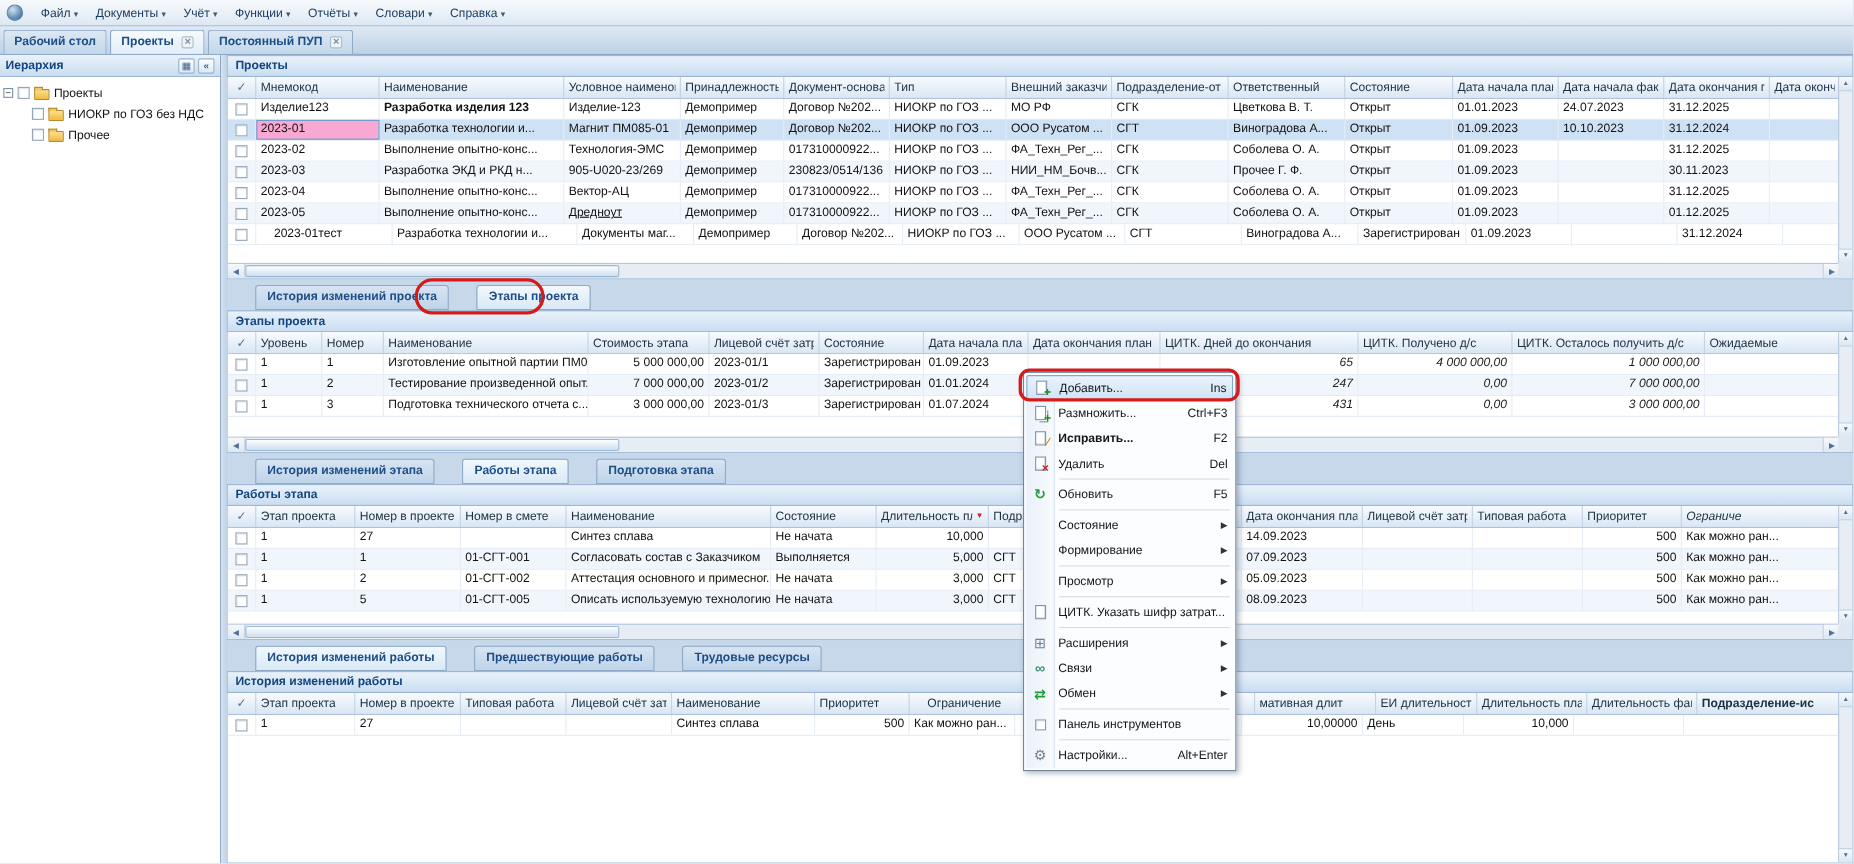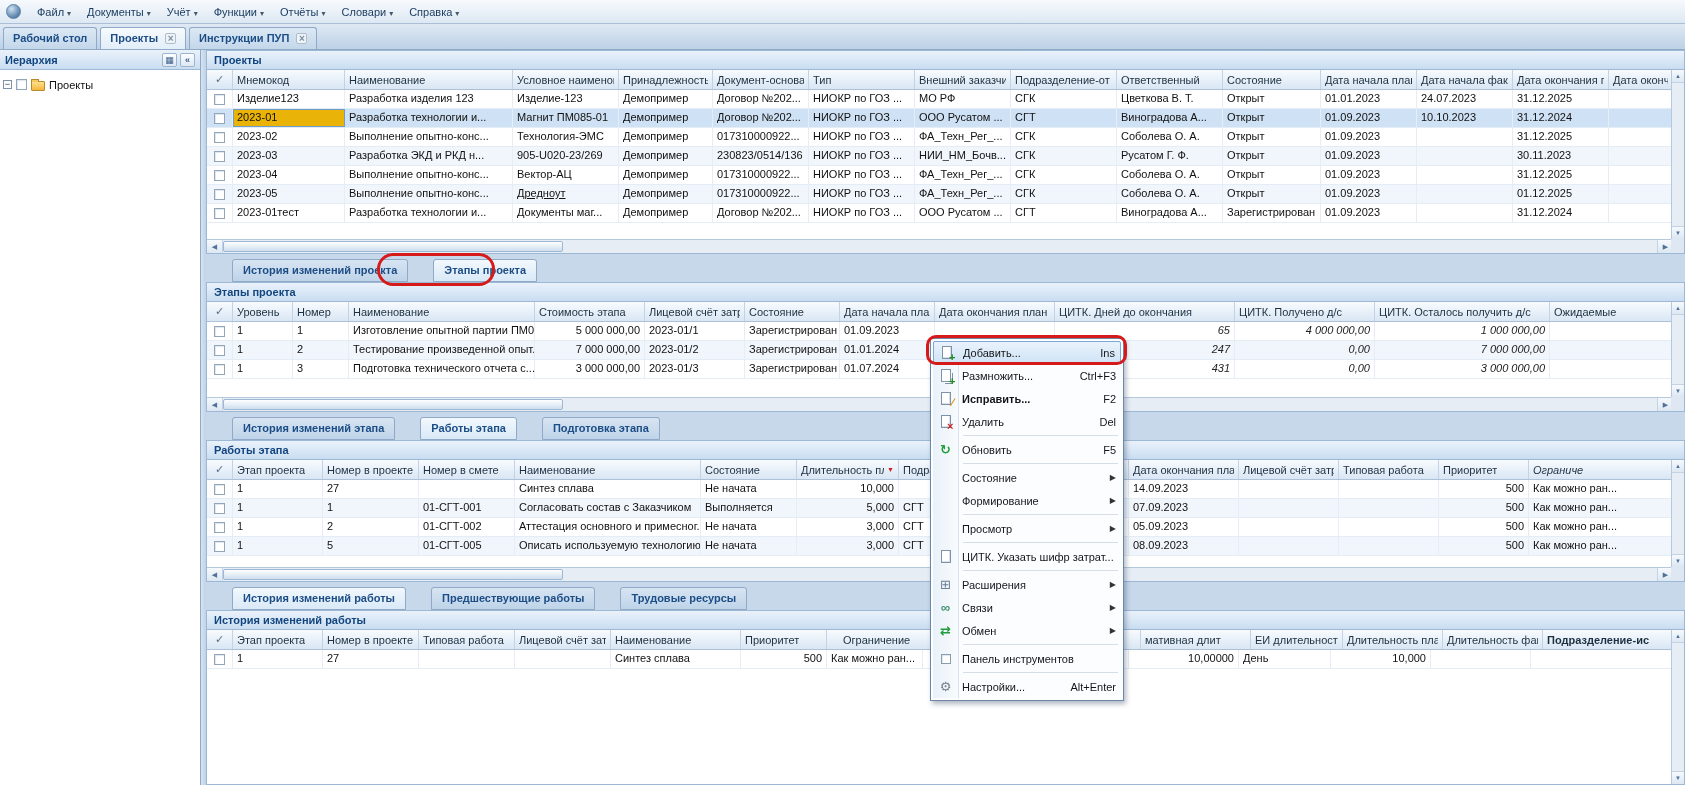"Инструкции ПУП" span { text: Инструкции -> Постоянный }
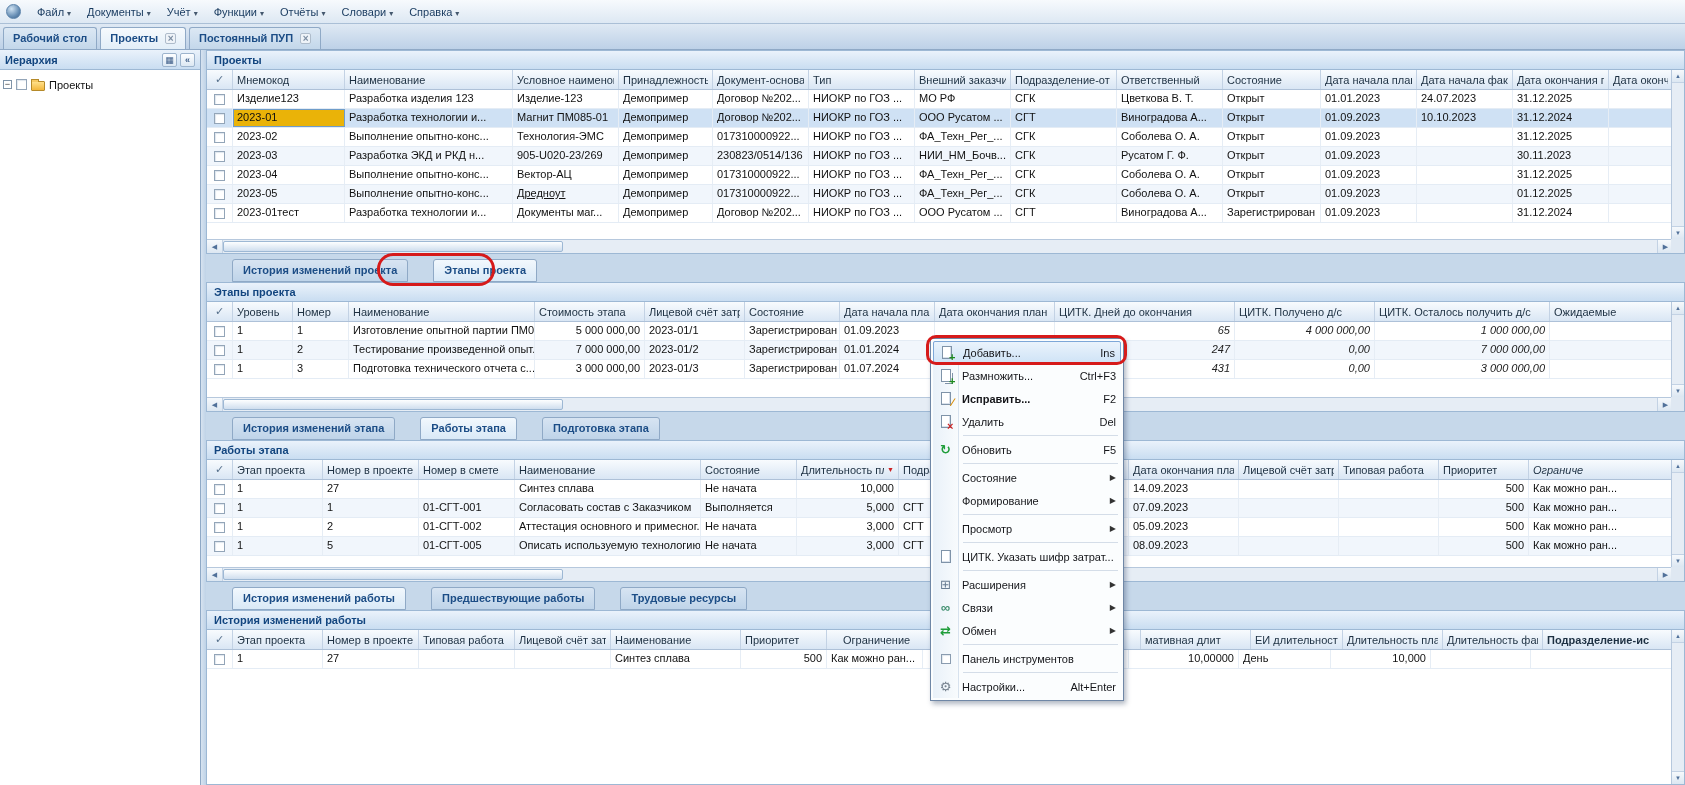"НИОКР по ГОЗ без НДС" div { html: none -> <div> <div> <span></span> <span></span> <span>НИОКР по ГОЗ без НДС</span> </div> <div> <span></span> <span></span> <span>Прочее</span> </div> </div> }
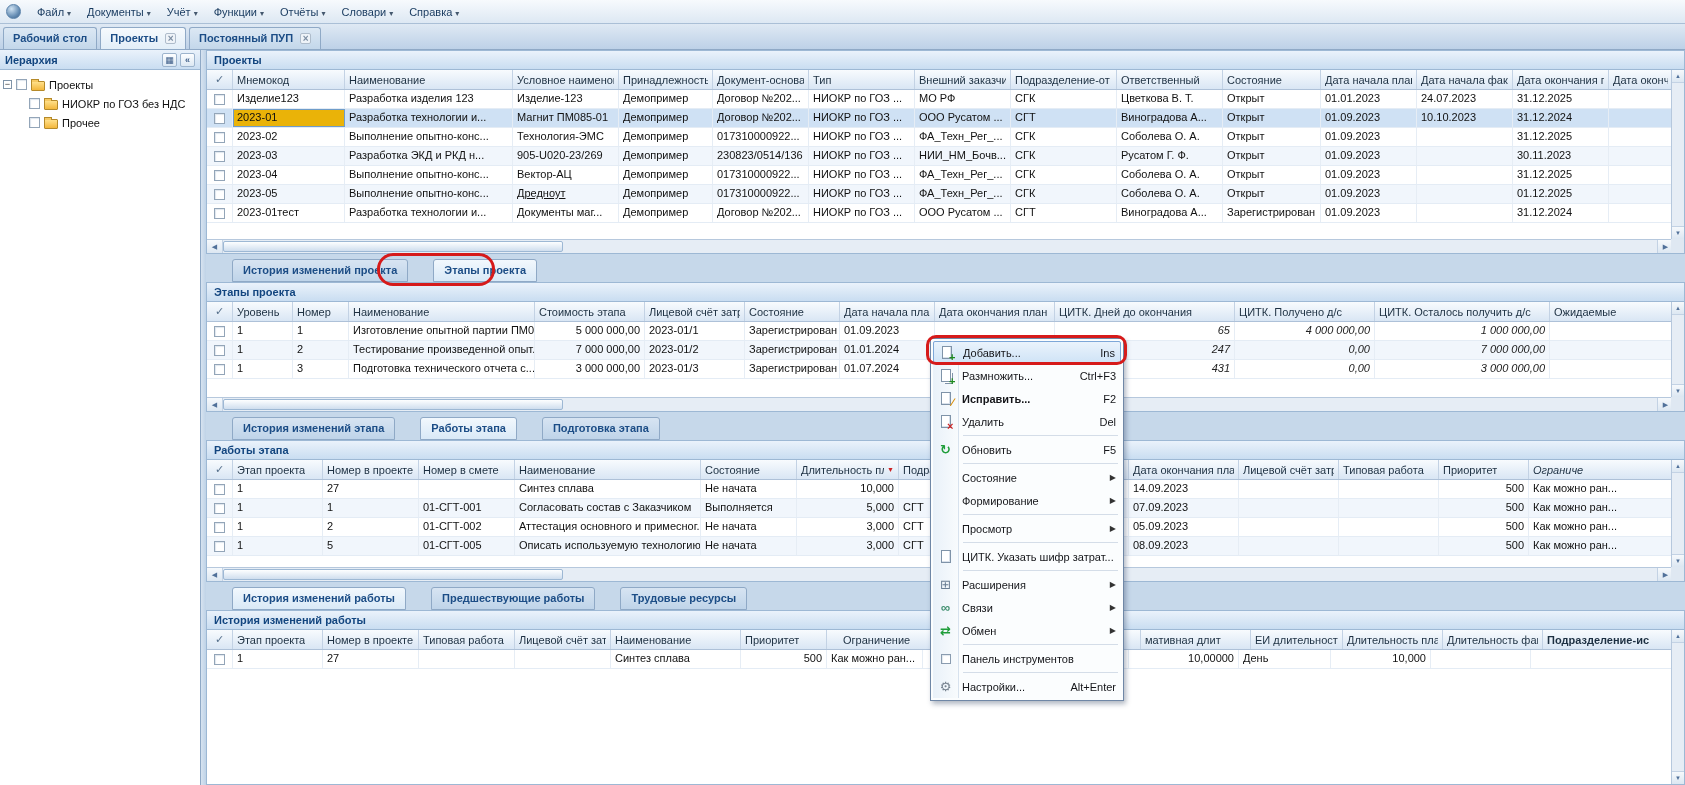"Разработка изделия 123" div.tcell { font-weight: none -> bold }
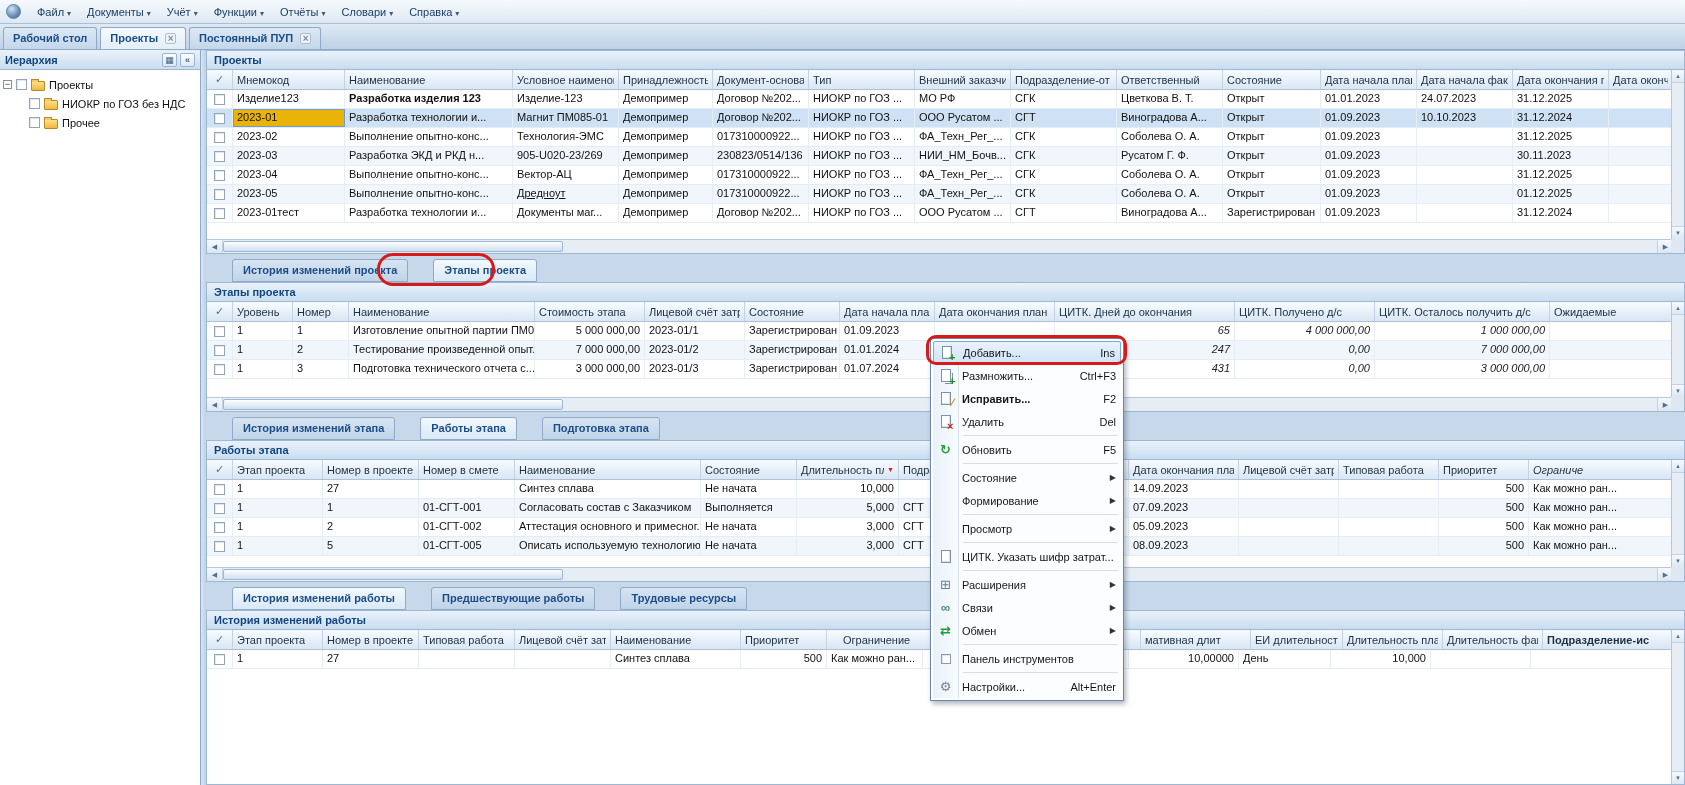"2023-01" .tcell.fcell { background: #eab308 -> #f9a8d4 }
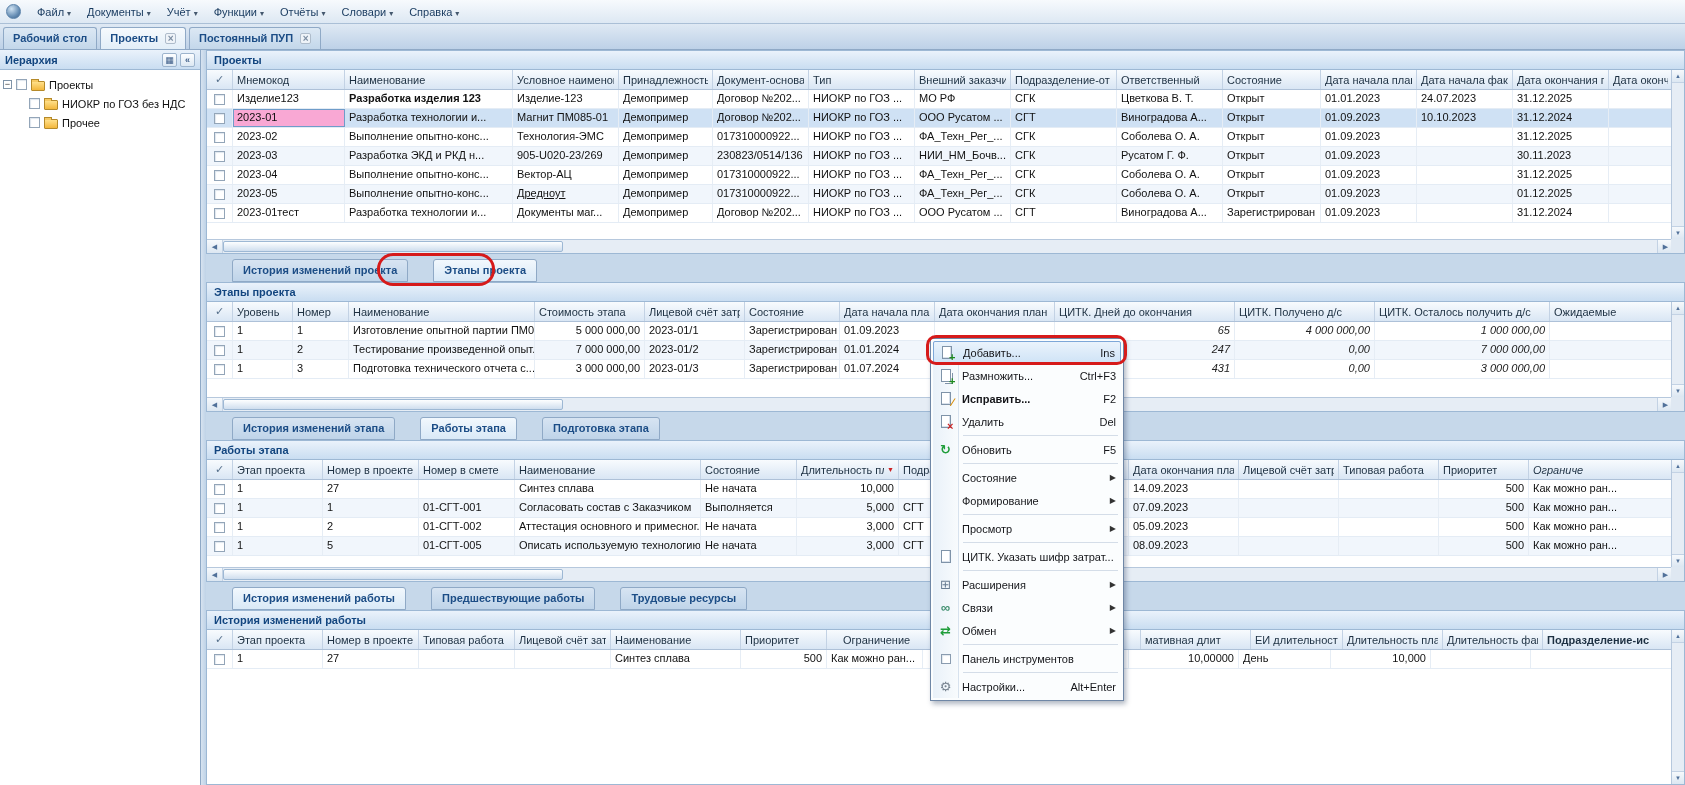"Русатом Г. Ф." div.tcell { text: Русатом -> Прочее }
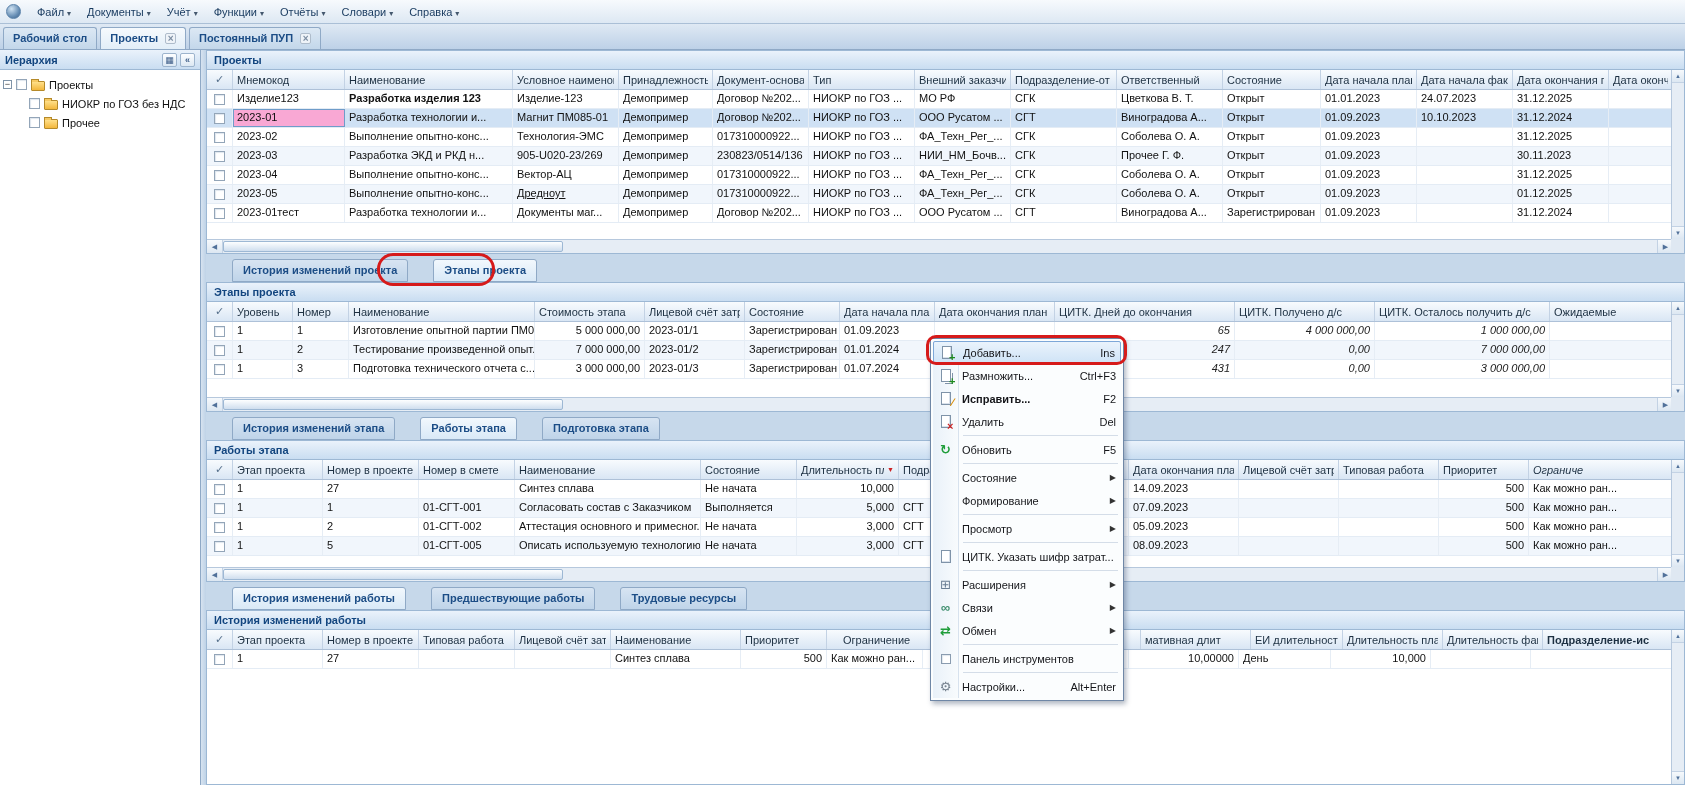"2023-01тест" div.tcell { margin-left: none -> 12px }
